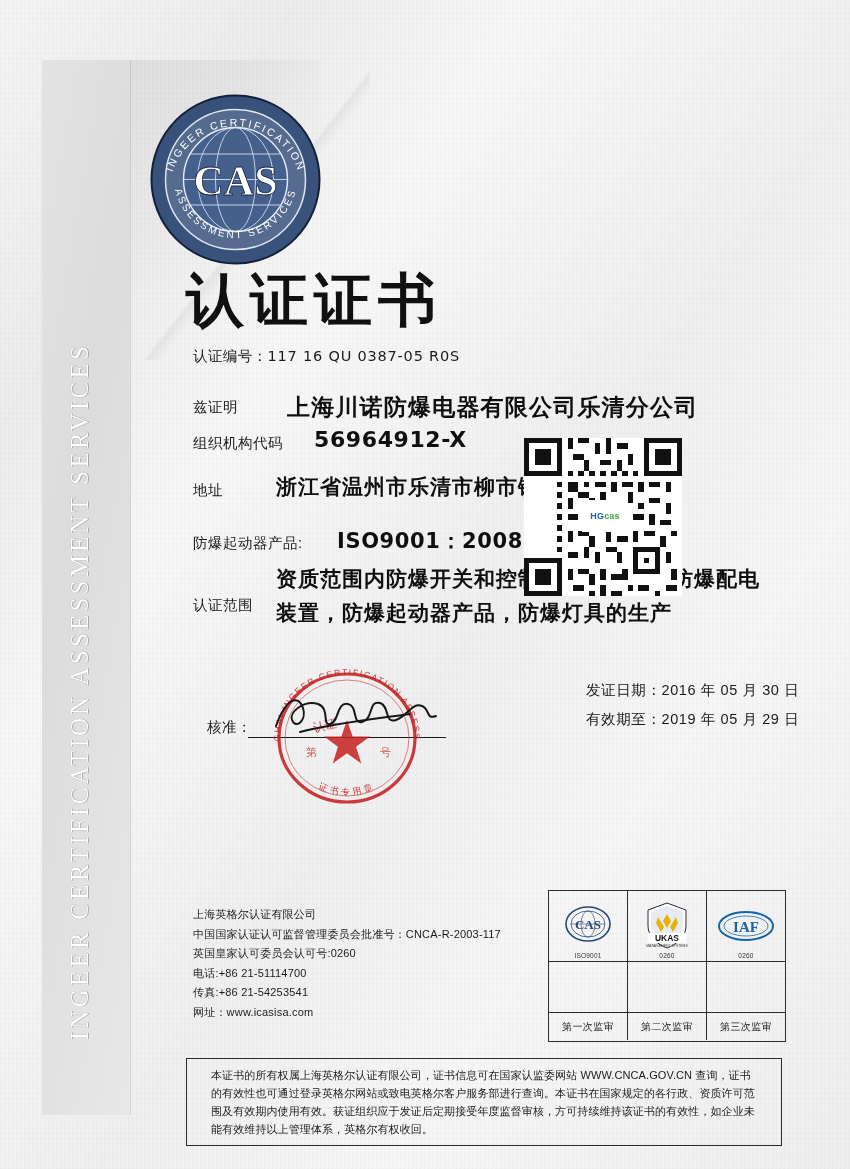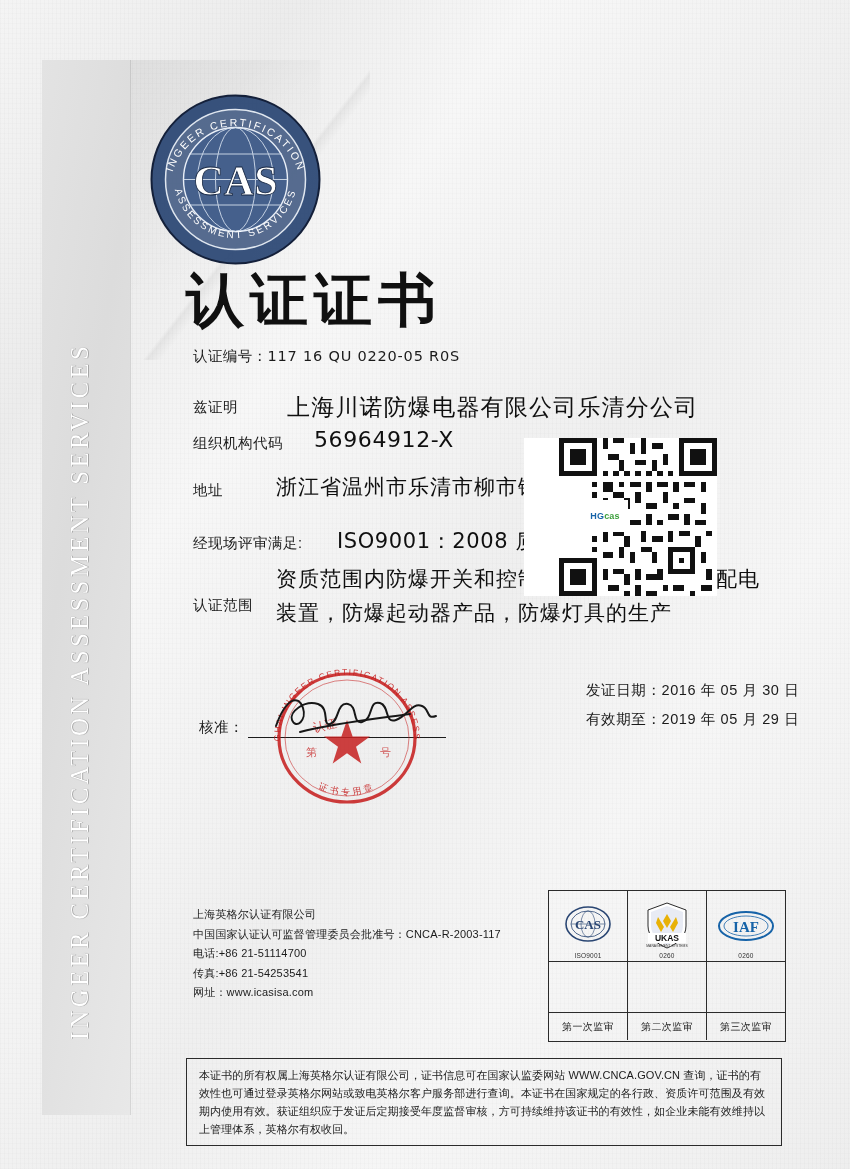"117 16 QU 0220-05 R0S" span.num { text: 0220-05 -> 0387-05 }
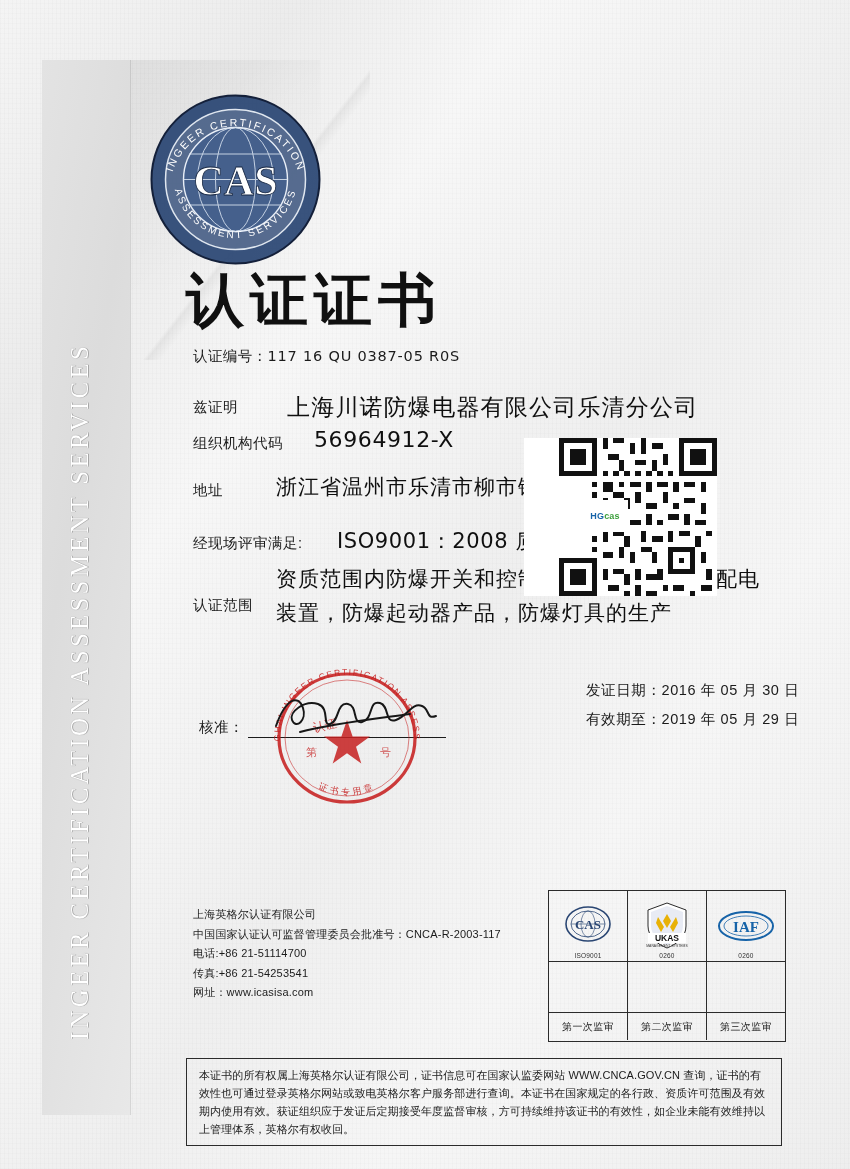"上海川诺防爆电器有限公司乐清分公司" .row-value { font-weight: 400 -> 700 }
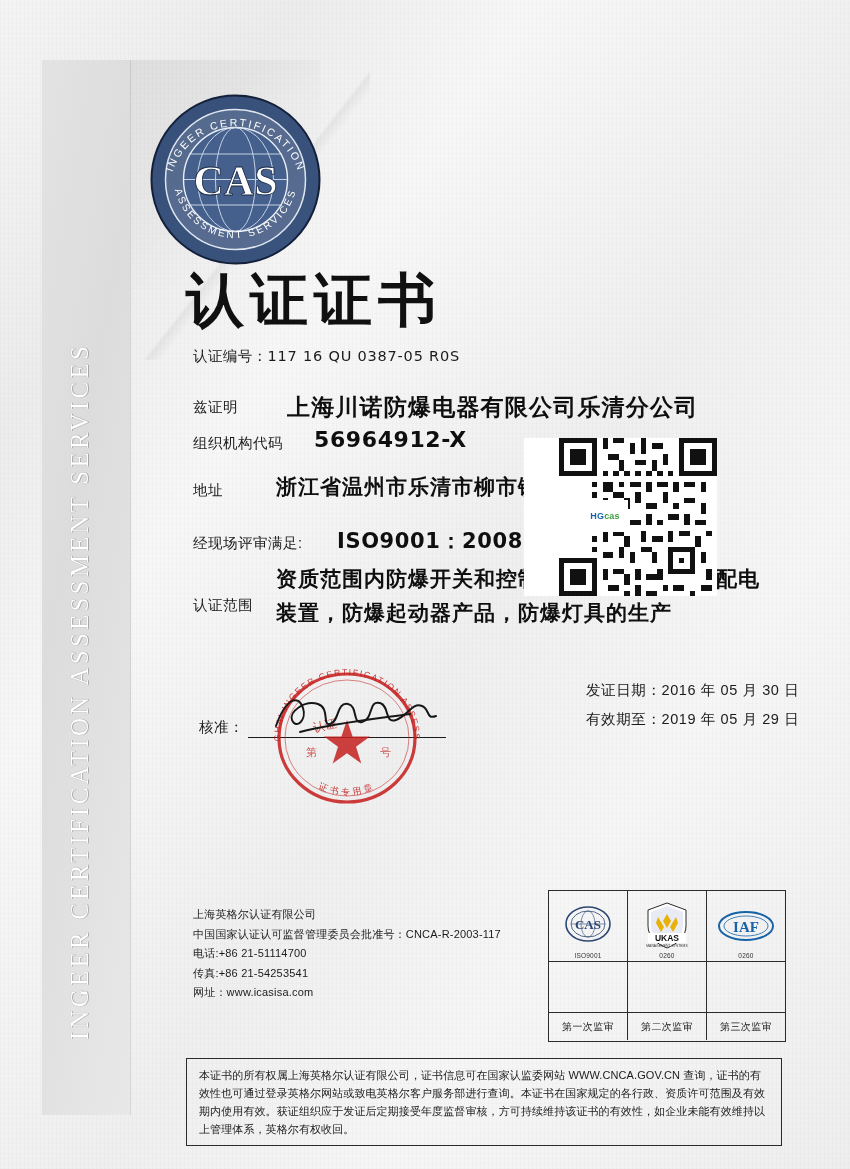"HG" #qr { padding-left: 35px -> none }
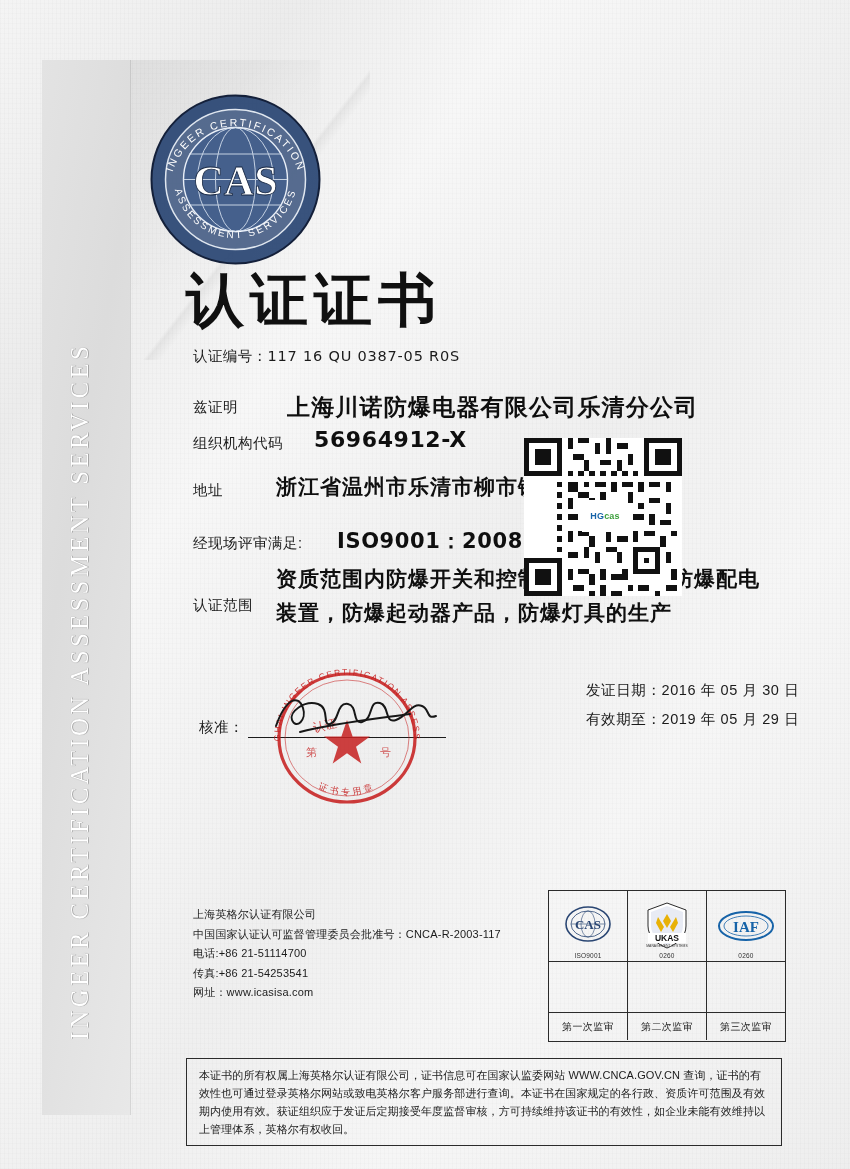"经现场评审满足:" div.row-label { text: 经现场评审满足 -> 防爆起动器产品 }
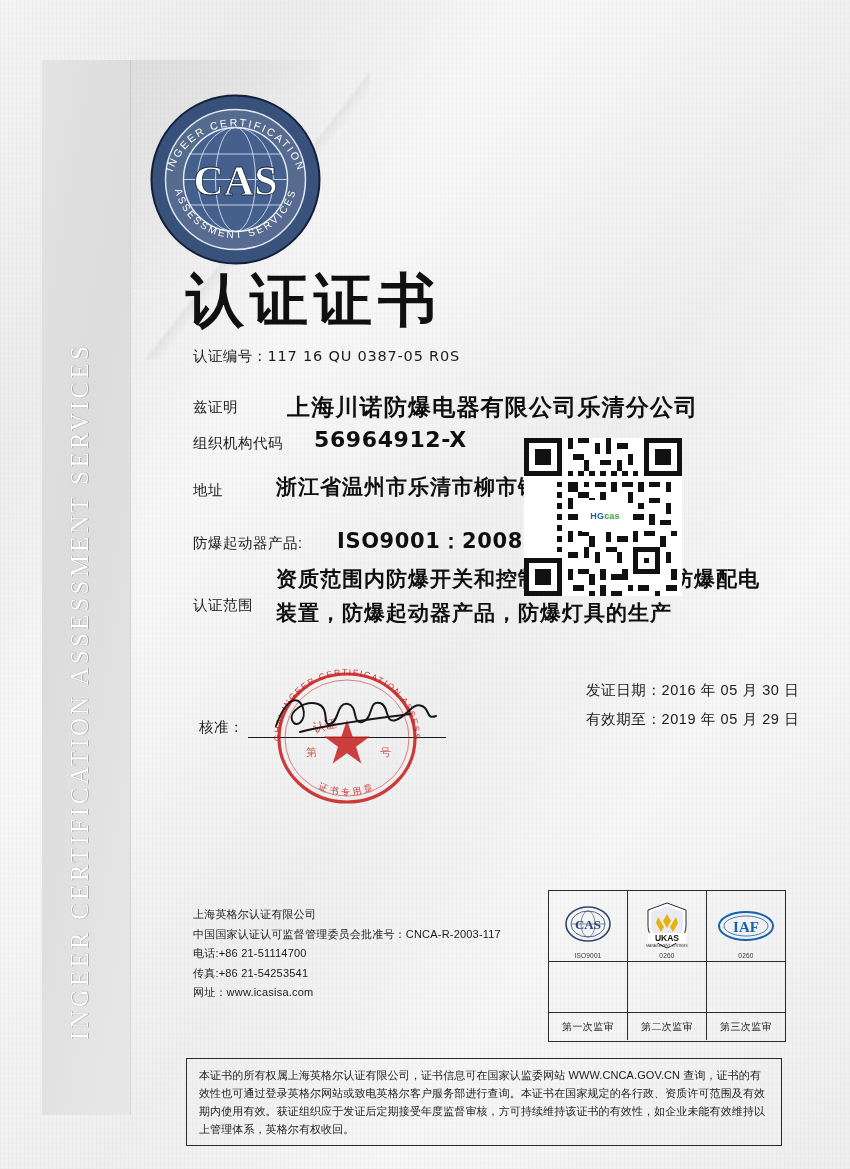"核准：" #lbl-approve { left: 199px -> 207px }
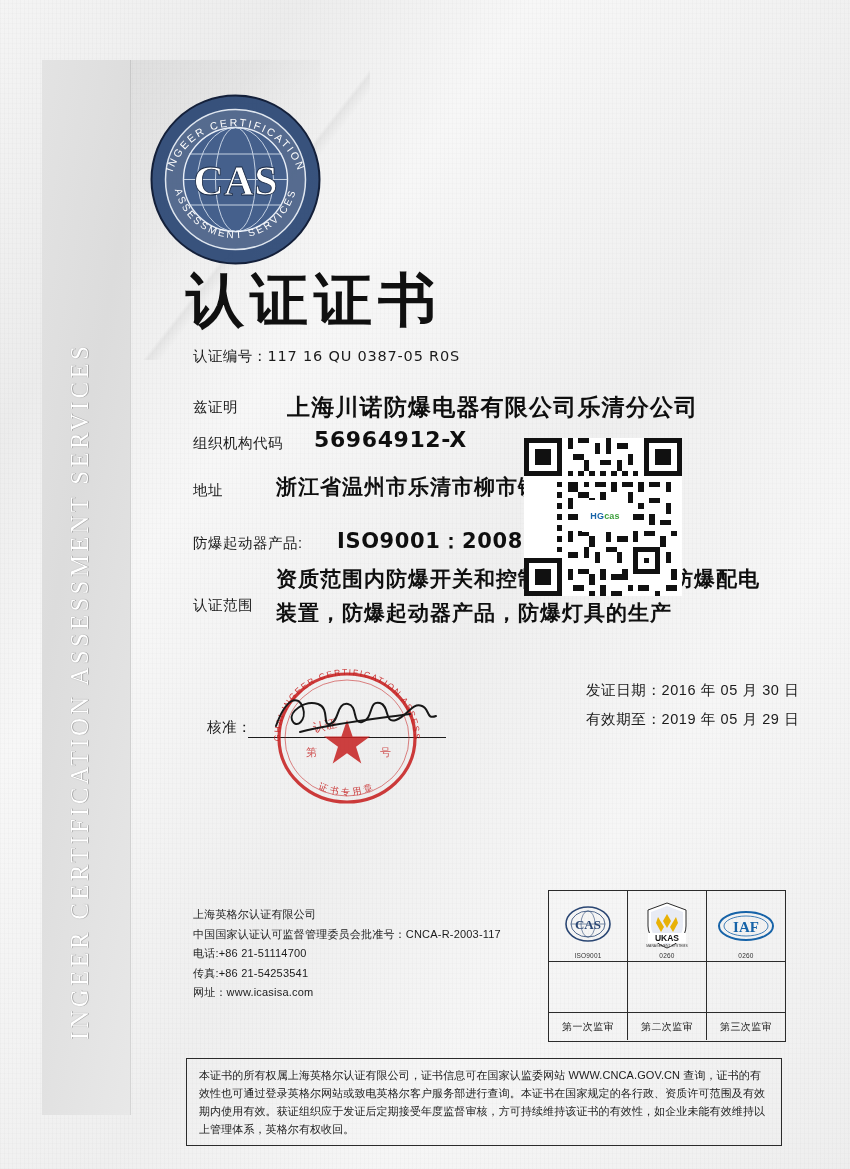"英国皇家认可委员会认可号:0260" div { html: none -> <div>英国皇家认可委员会认可号:0260</div> }
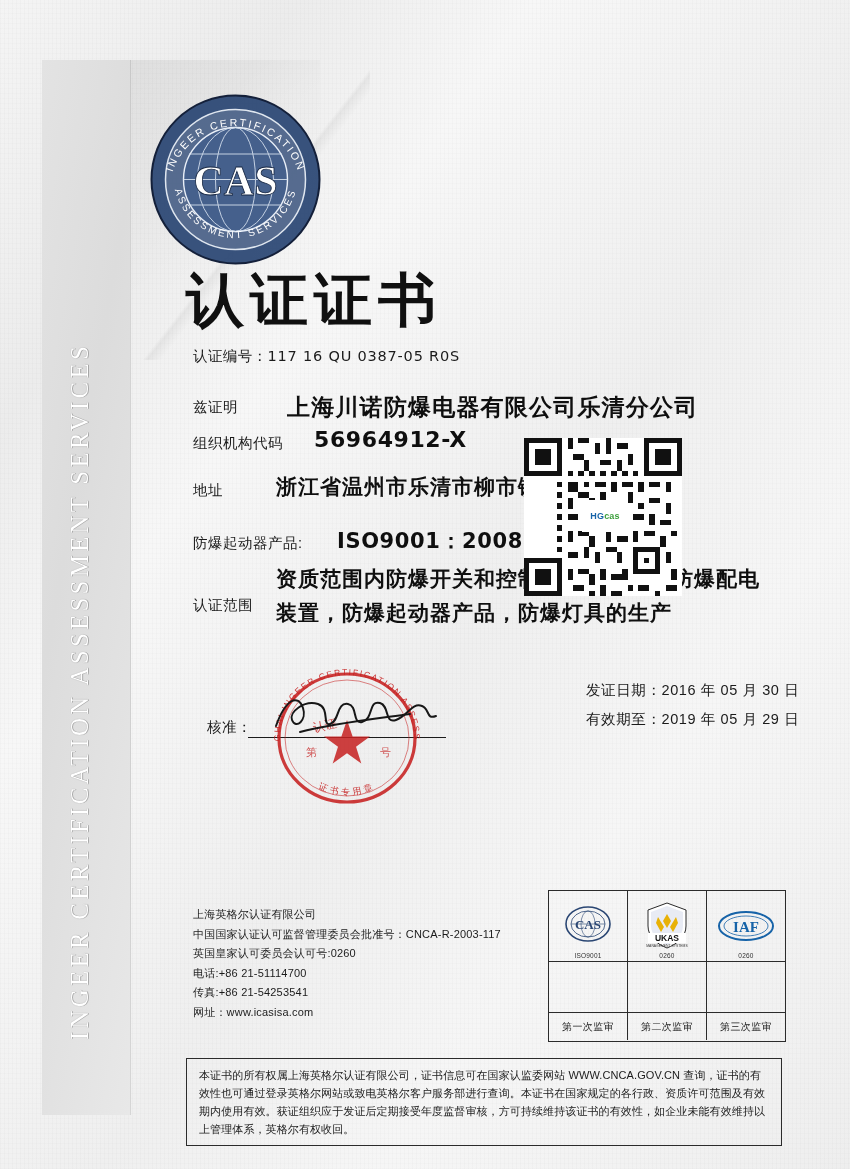"本证书的所有权属上海英格尔认证有限公司，证书信息可在国家认监委网站" #legal { padding: 7px 12px -> 7px 24px }
